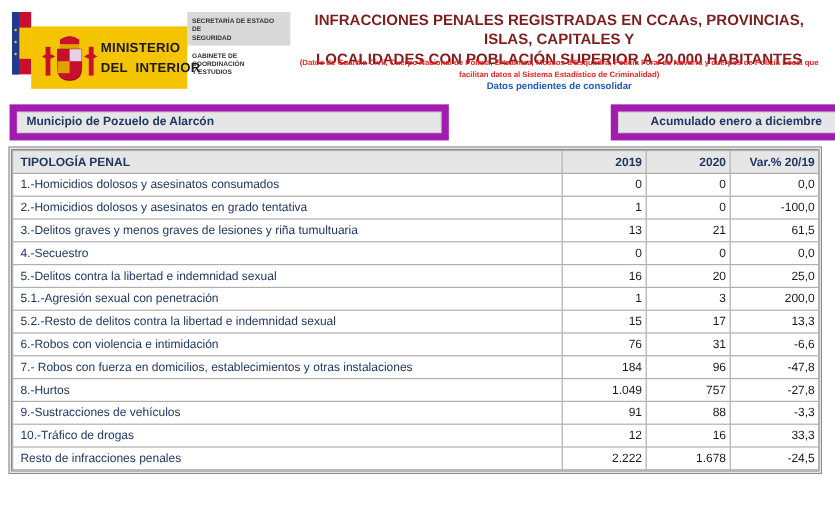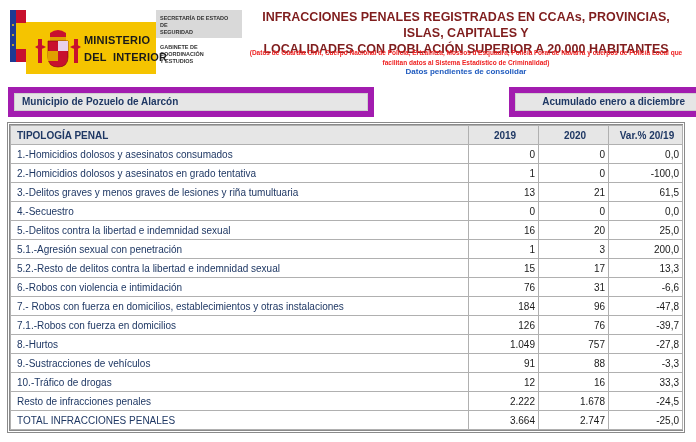"2019" th.num { text-align: center -> right }
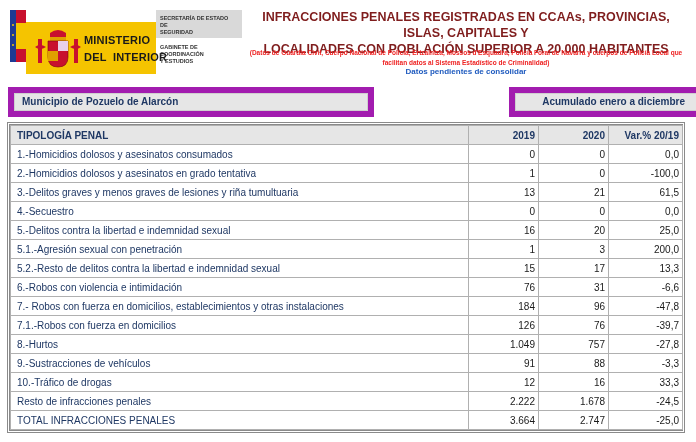"7.1.-Robos con fuerza en domicilios" tr { html: <tr> <td>7.1.-Robos con fuerza en domicilios</td> <td>126</td> <td>76</td> <td>-39,7</td> </tr> -> none }
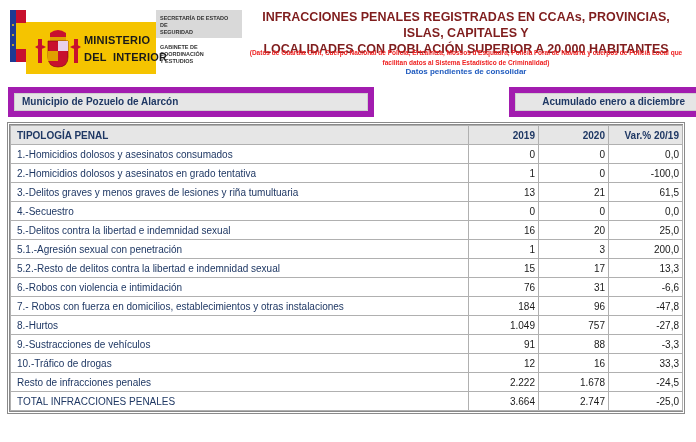"TOTAL INFRACCIONES PENALES" tr { html: <tr> <td>TOTAL INFRACCIONES PENALES</td> <td>3.664</td> <td>2.747</td> <td>-25,0</td> </tr> -> none }
